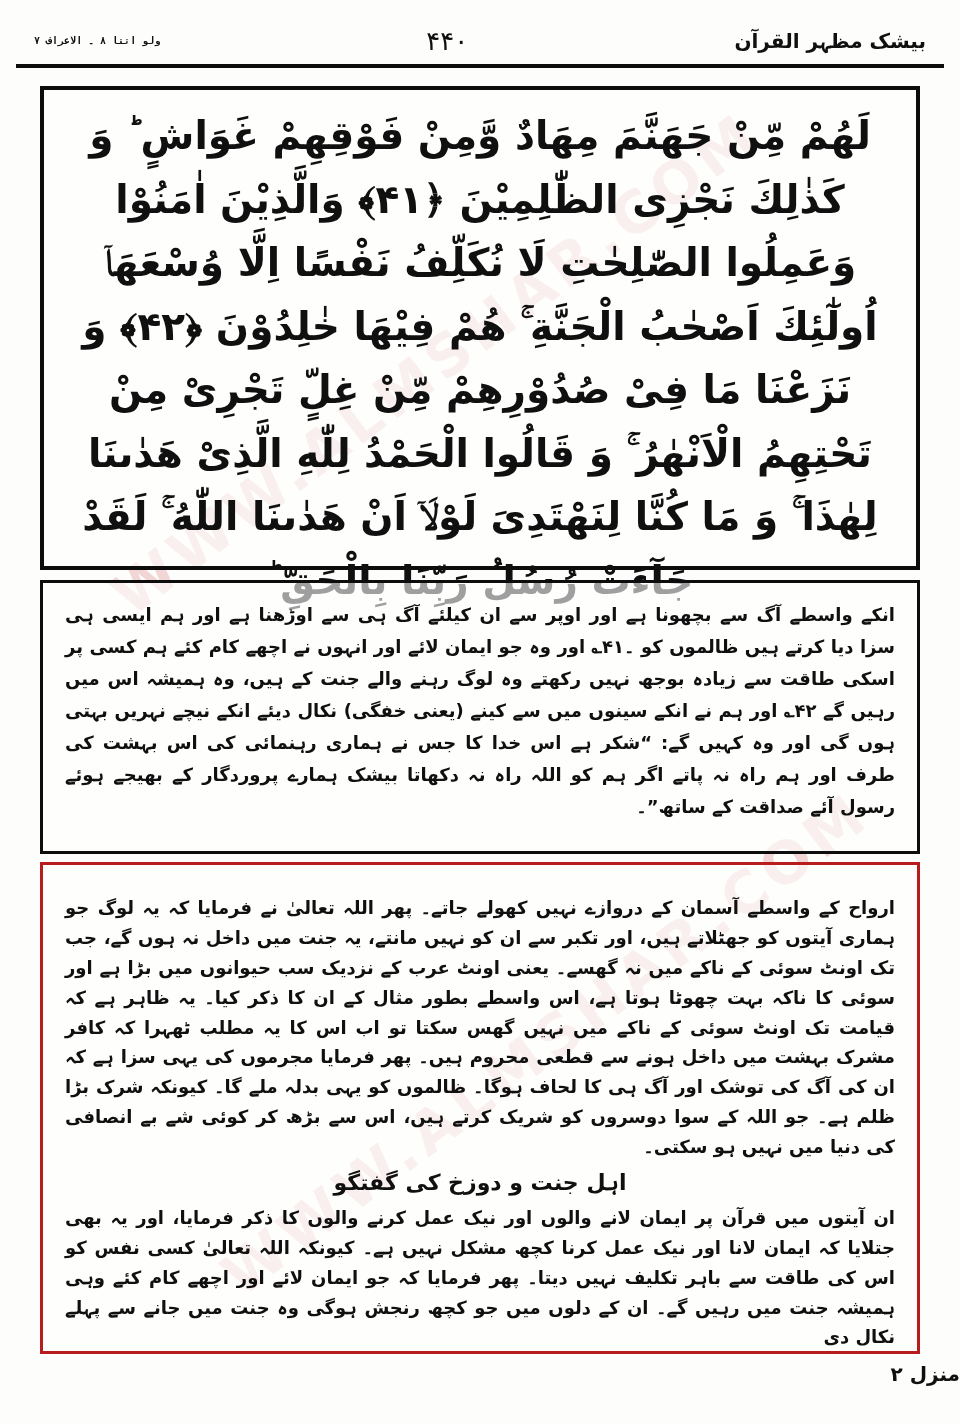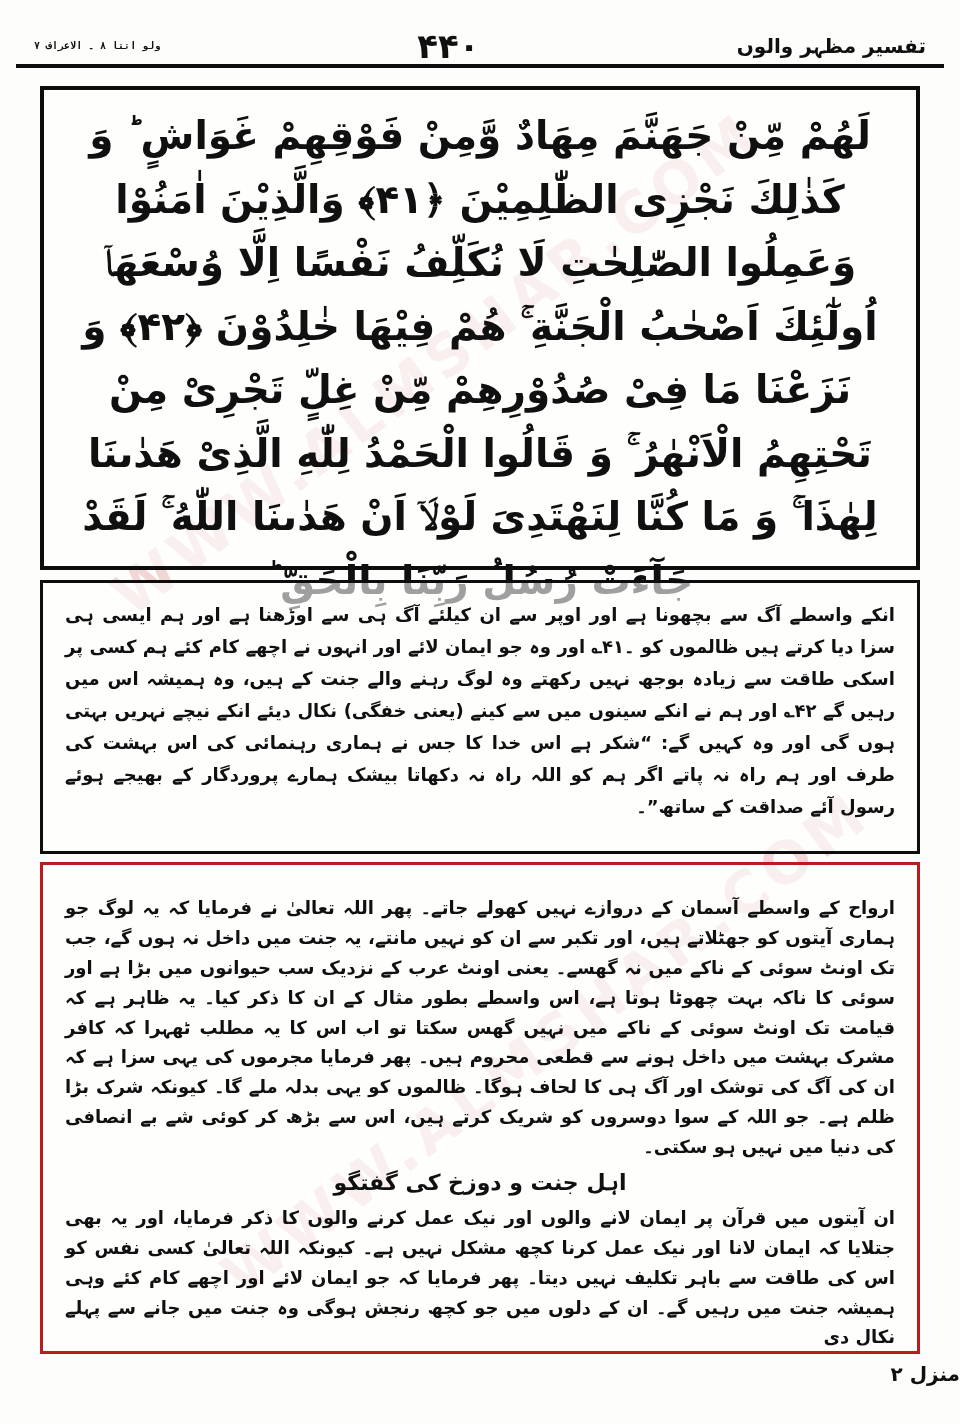"۴۴۰" .hdr-center { font-size: 34px -> 26px; font-weight: bold -> normal }
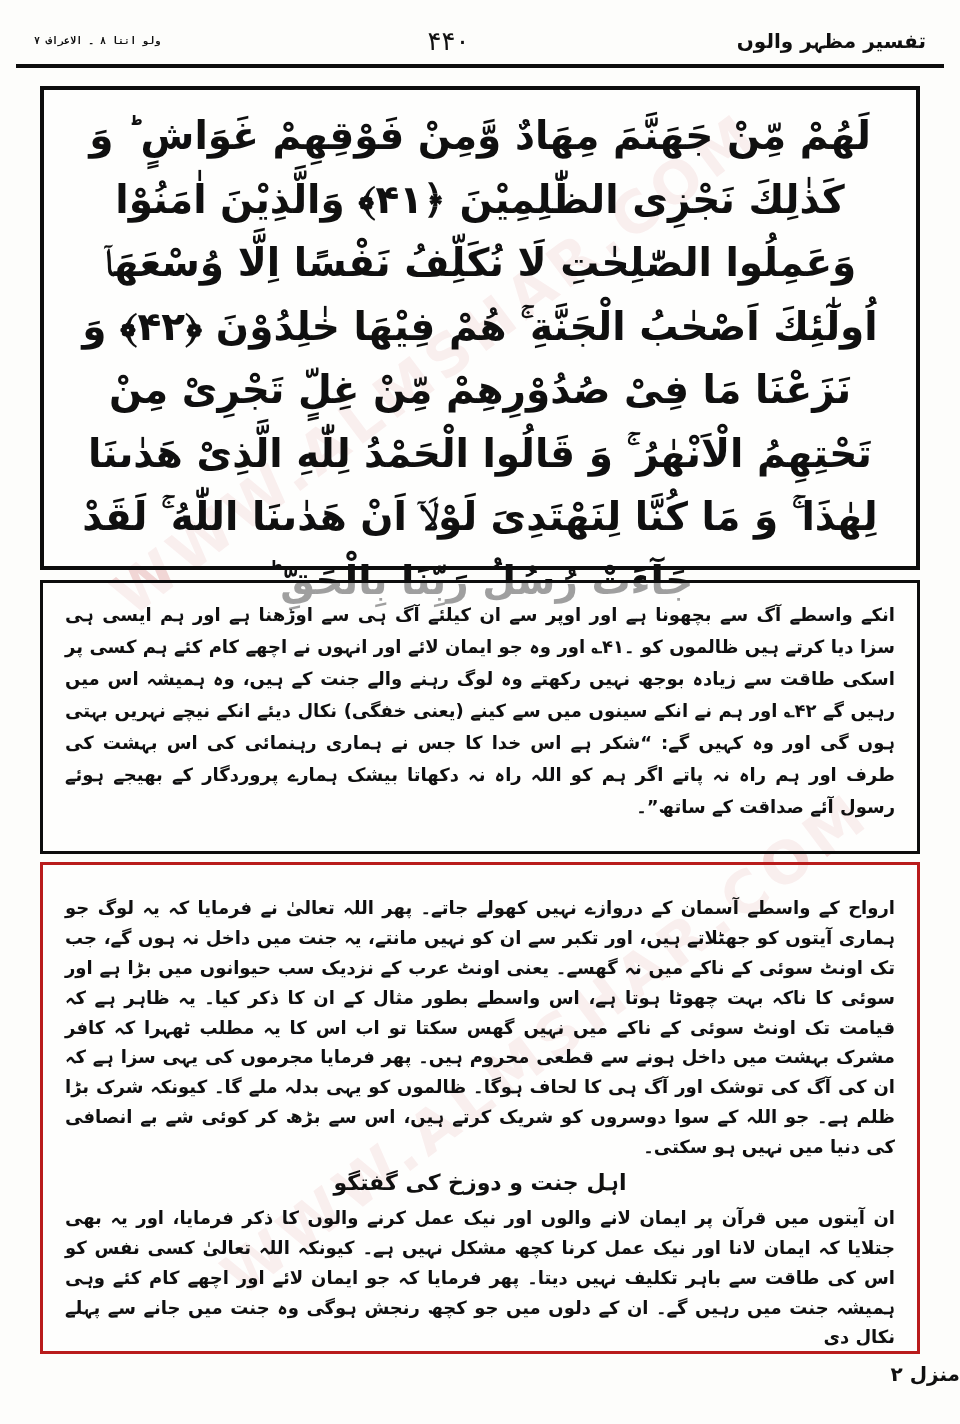"تفسیر مظہر والوں" span.hdr-right { text: تفسیر مظہر والوں -> بیشک مظہر القرآن }
